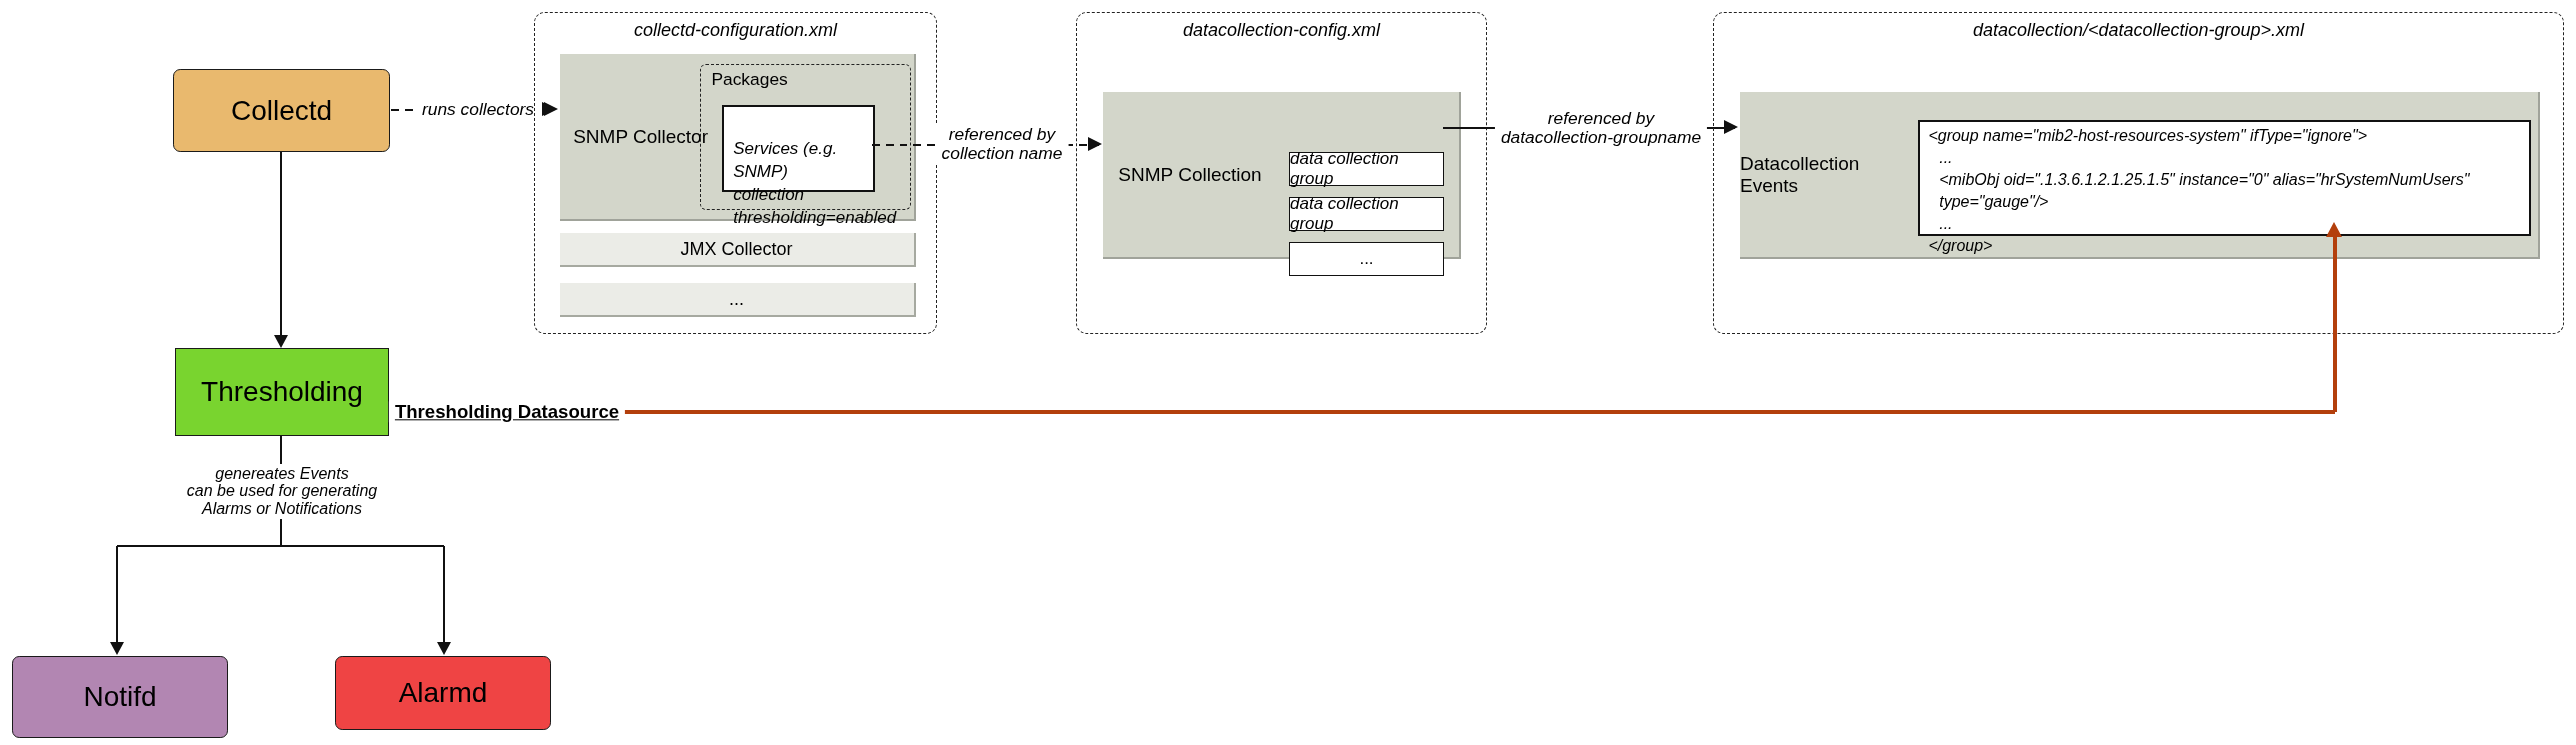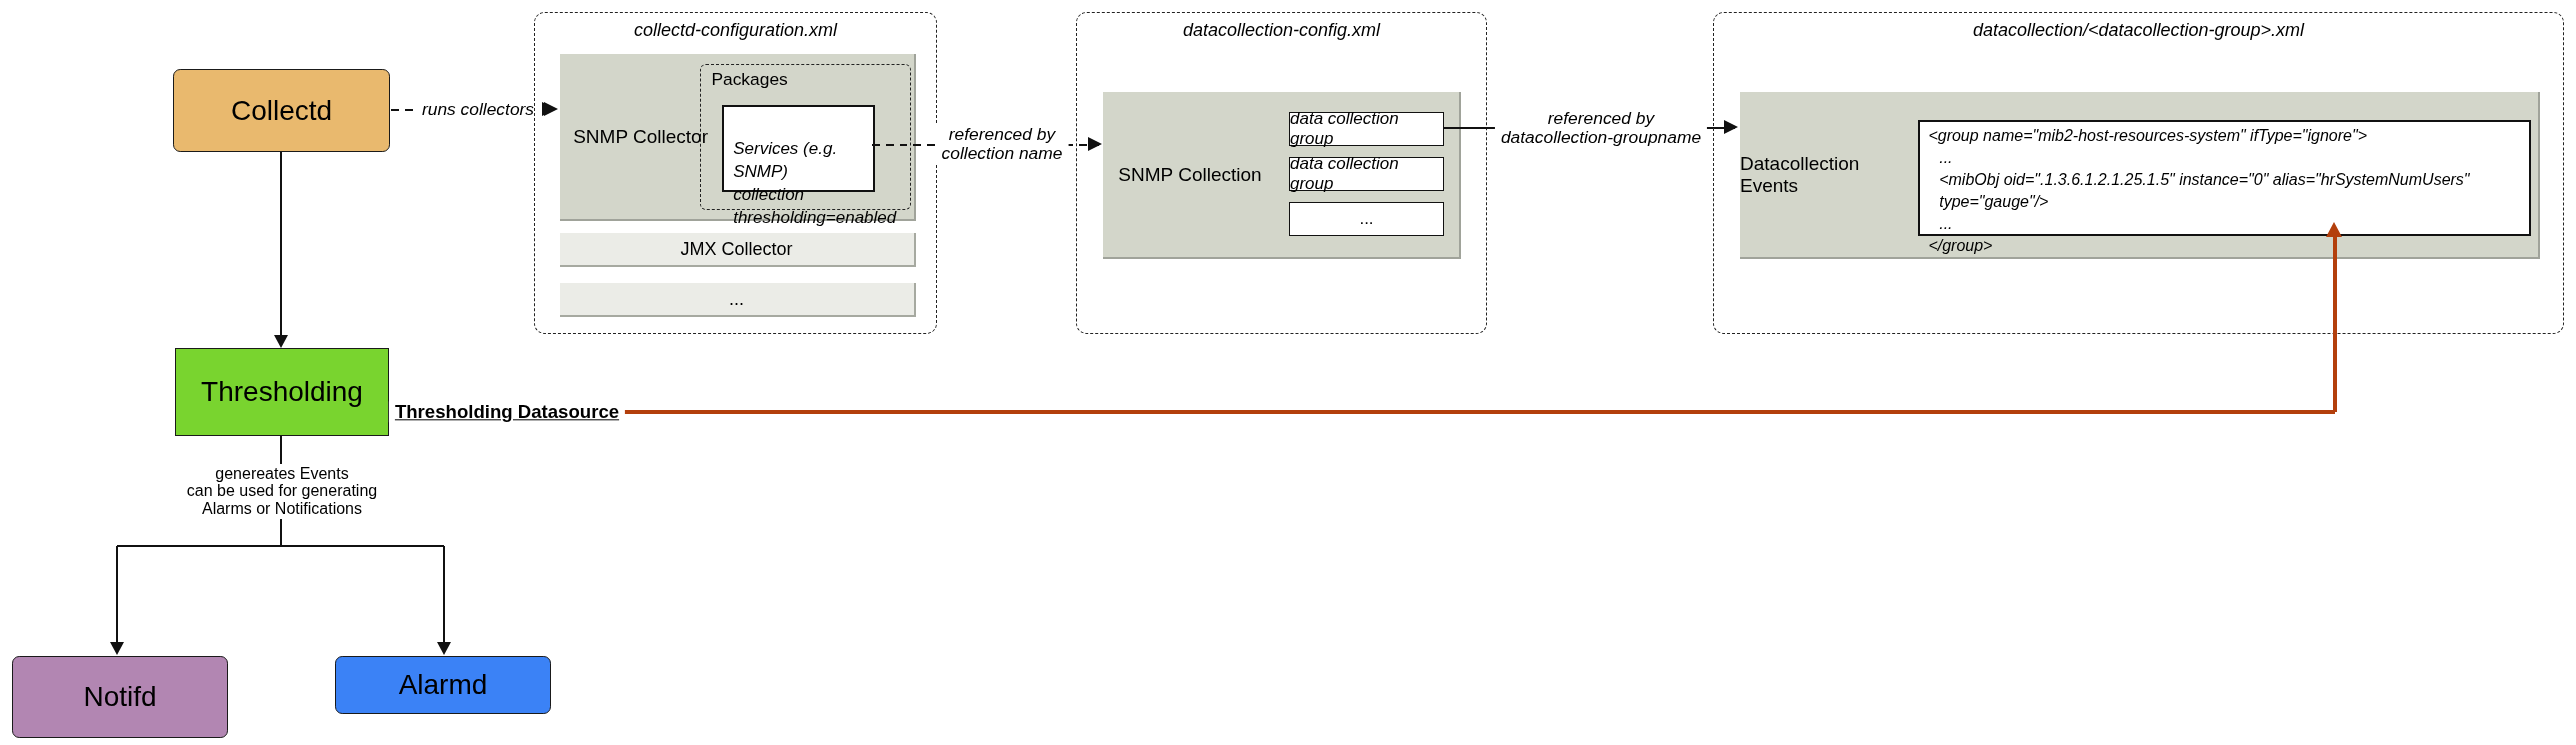"data collection group" .row-box { margin-top: none -> 40px }
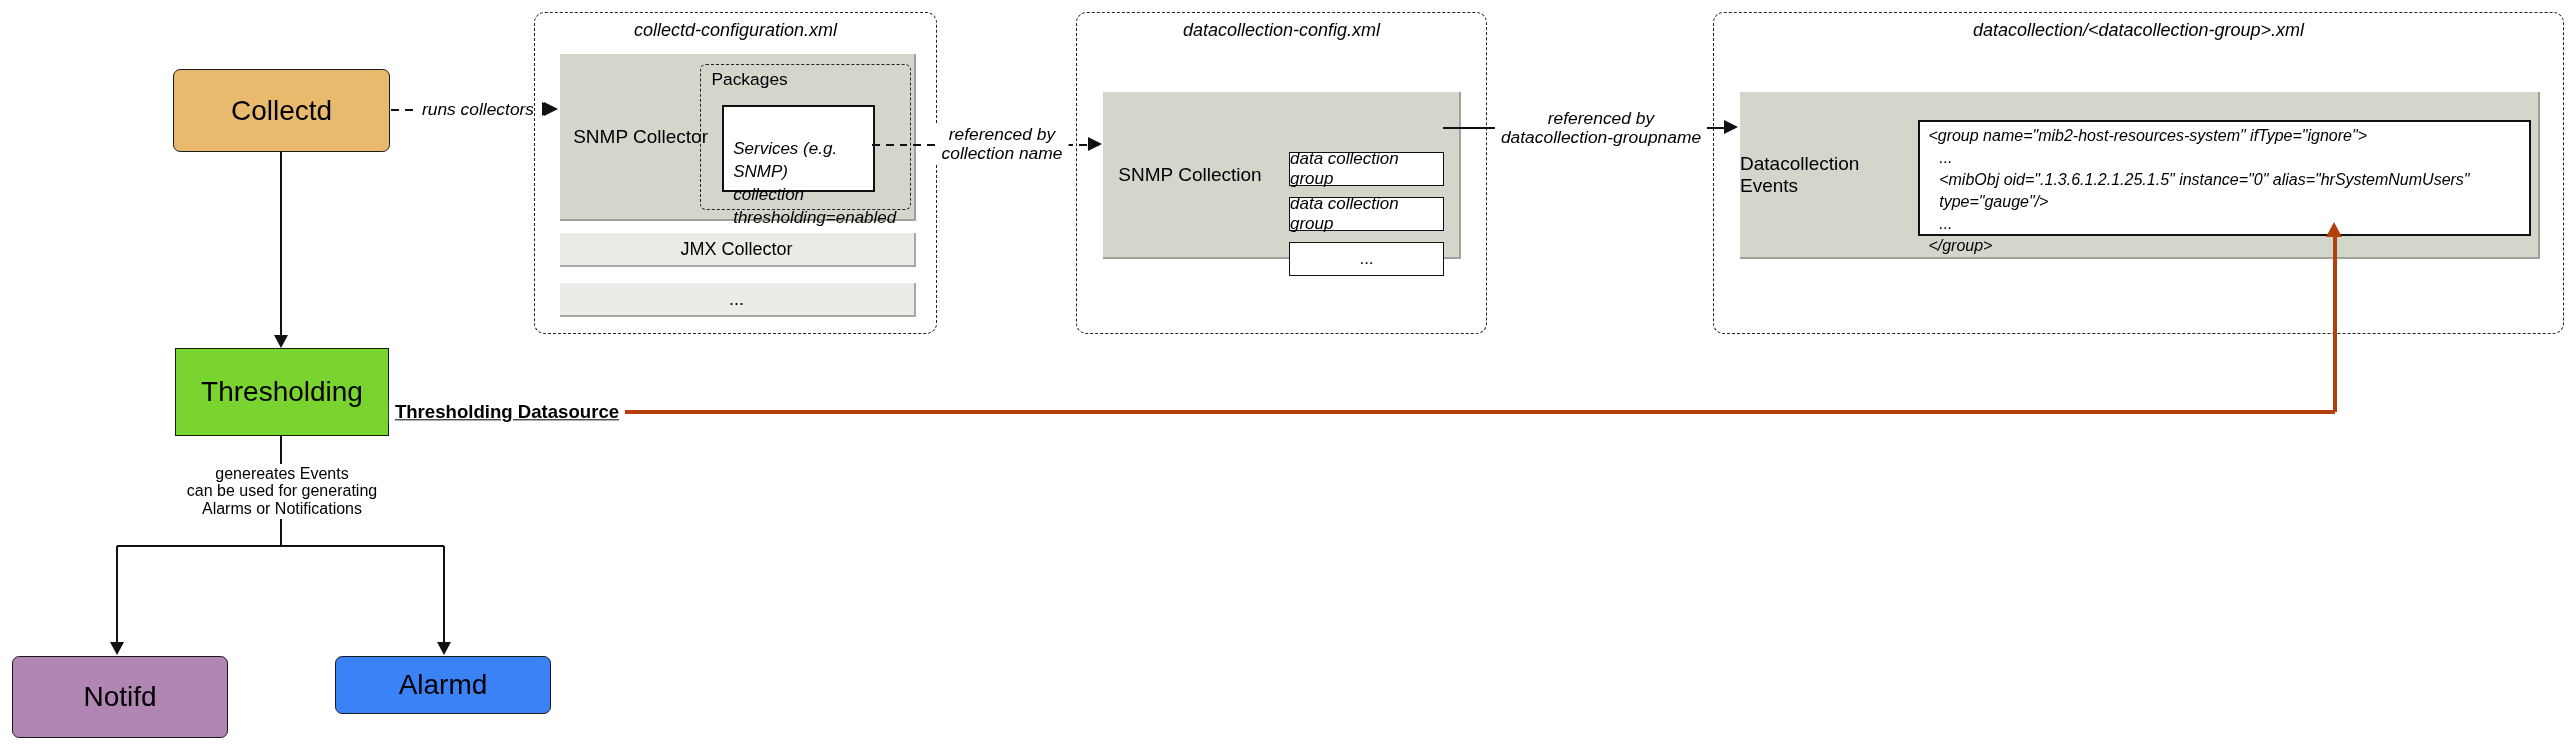"genereates Events" .footer-note { font-style: none -> italic }
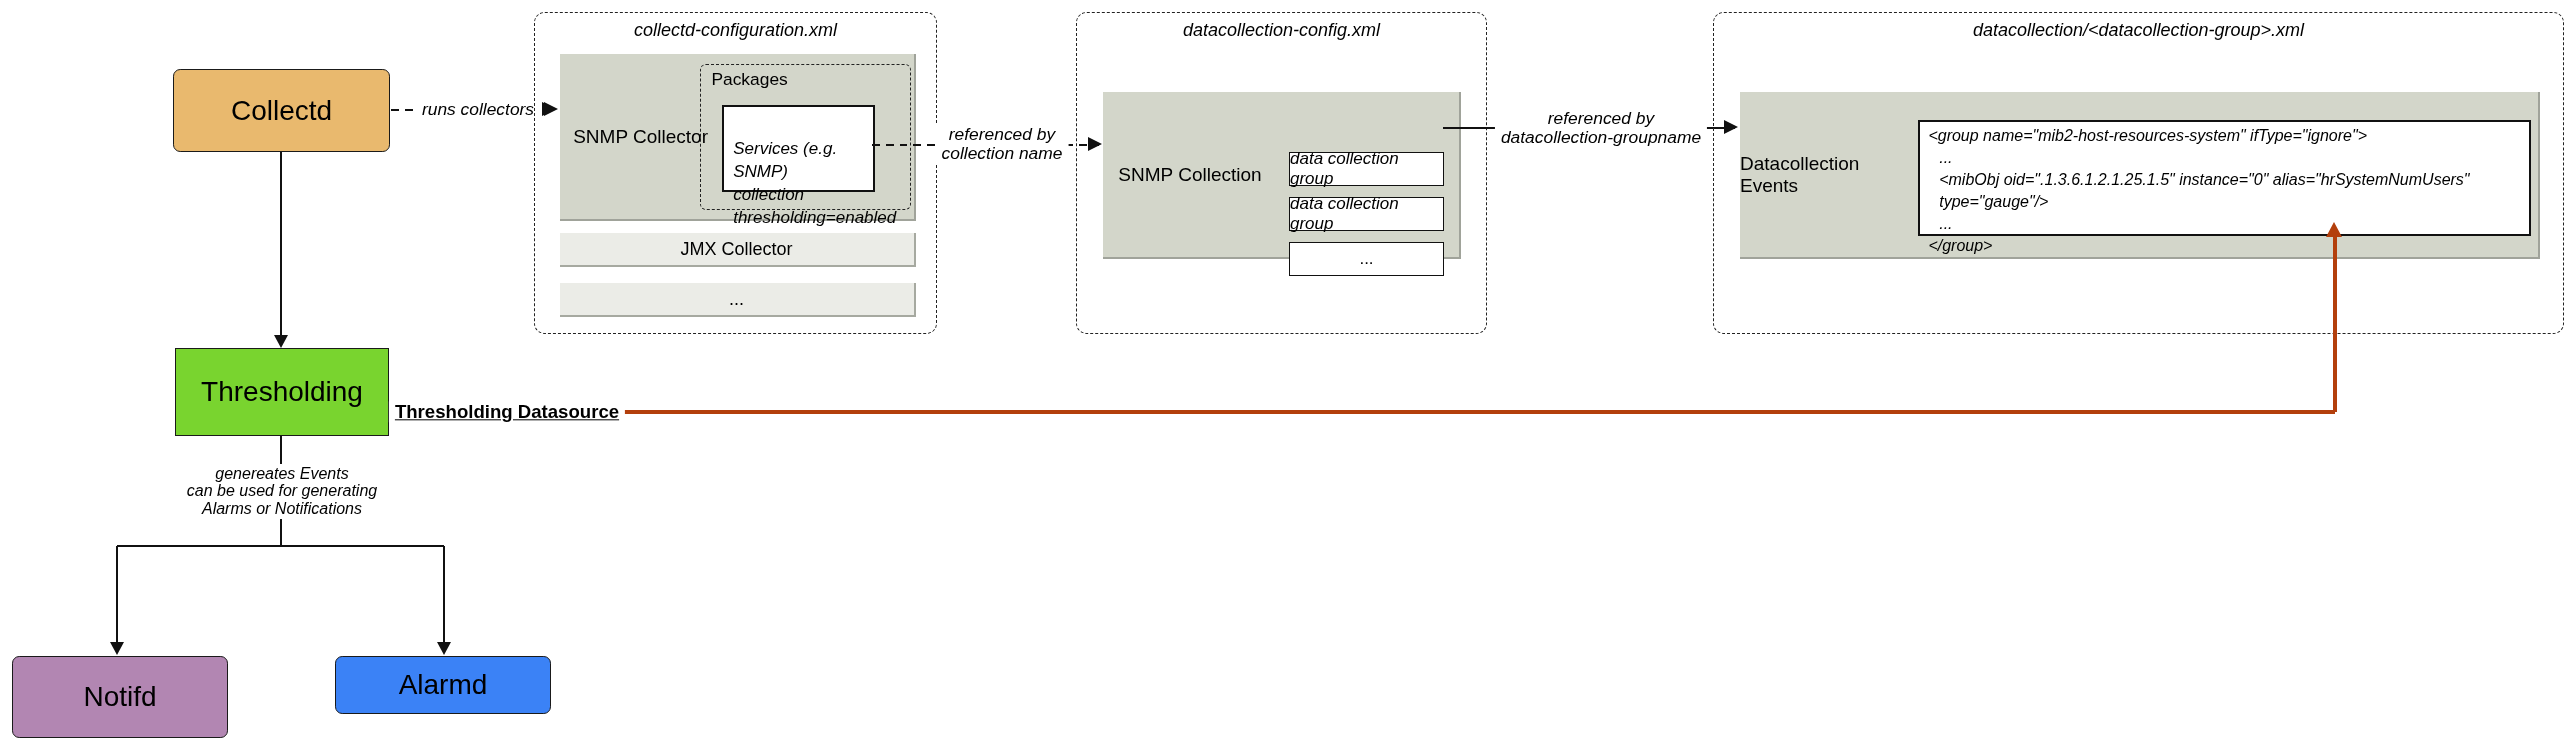"Alarmd" div.node { background: #3b82f6 -> #ef4444; height: 58px -> 74px }
